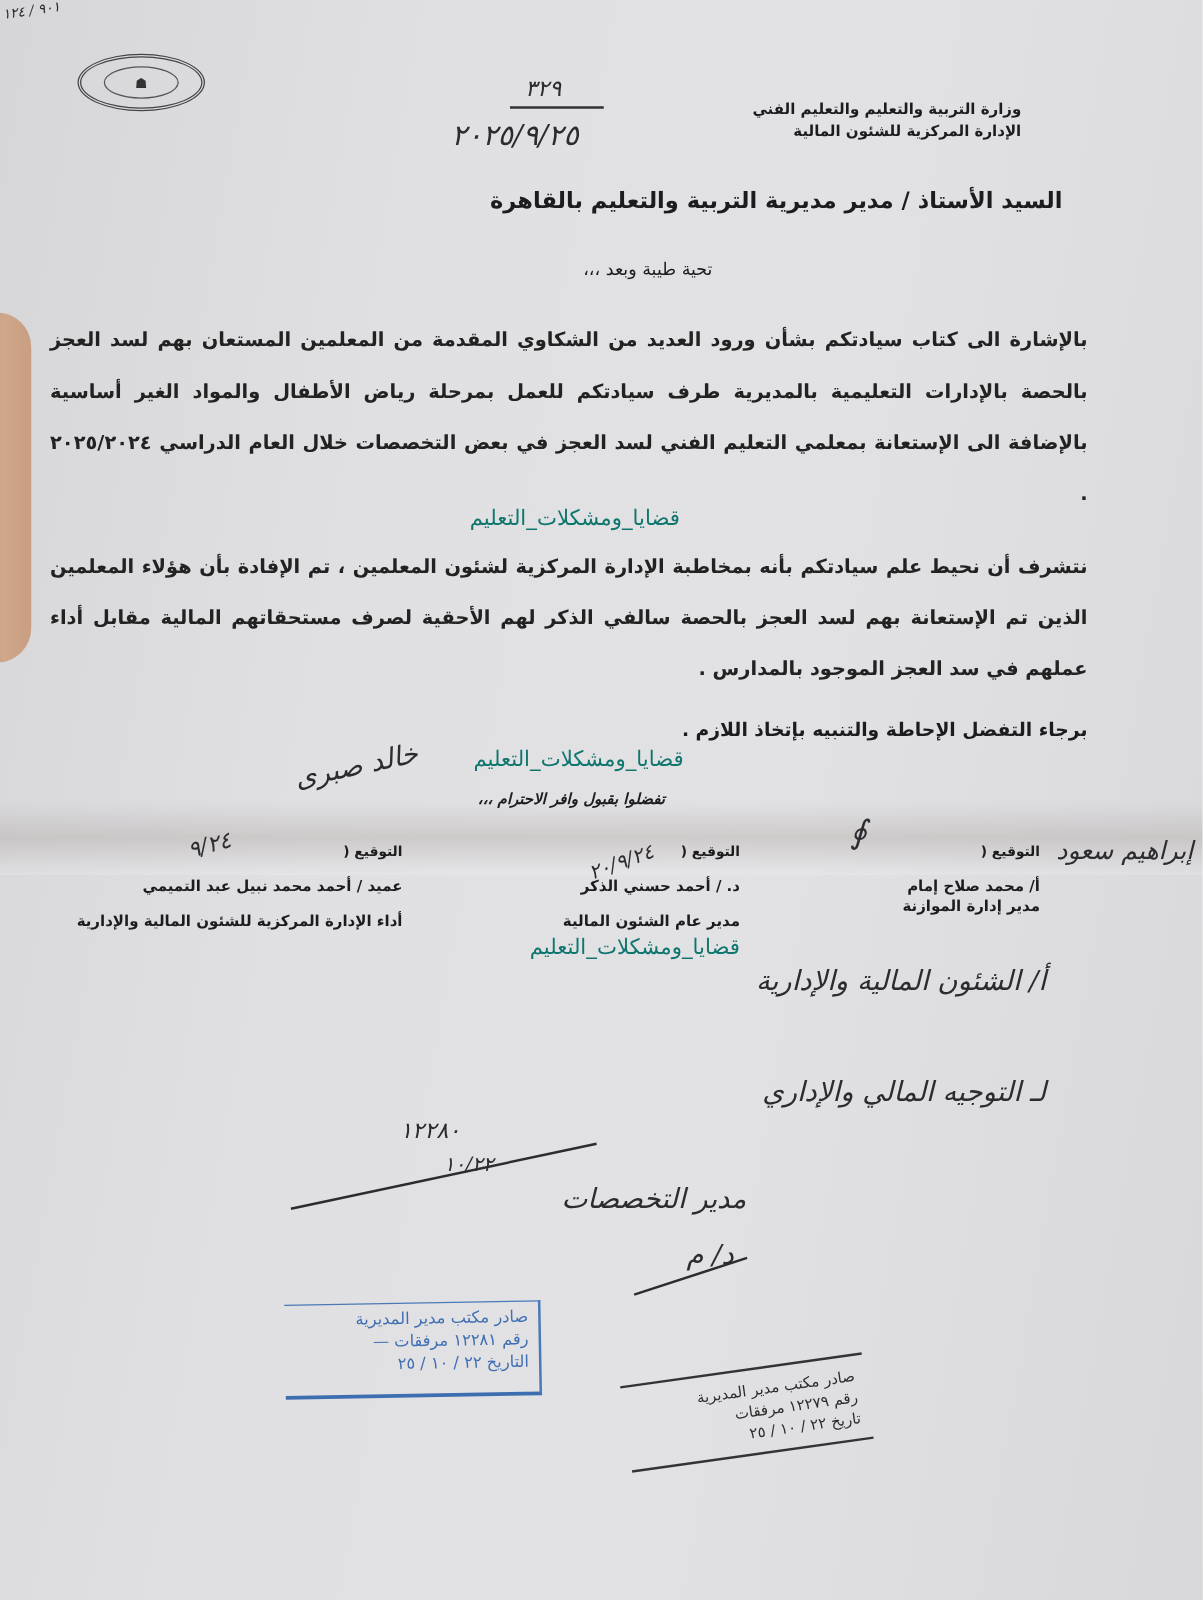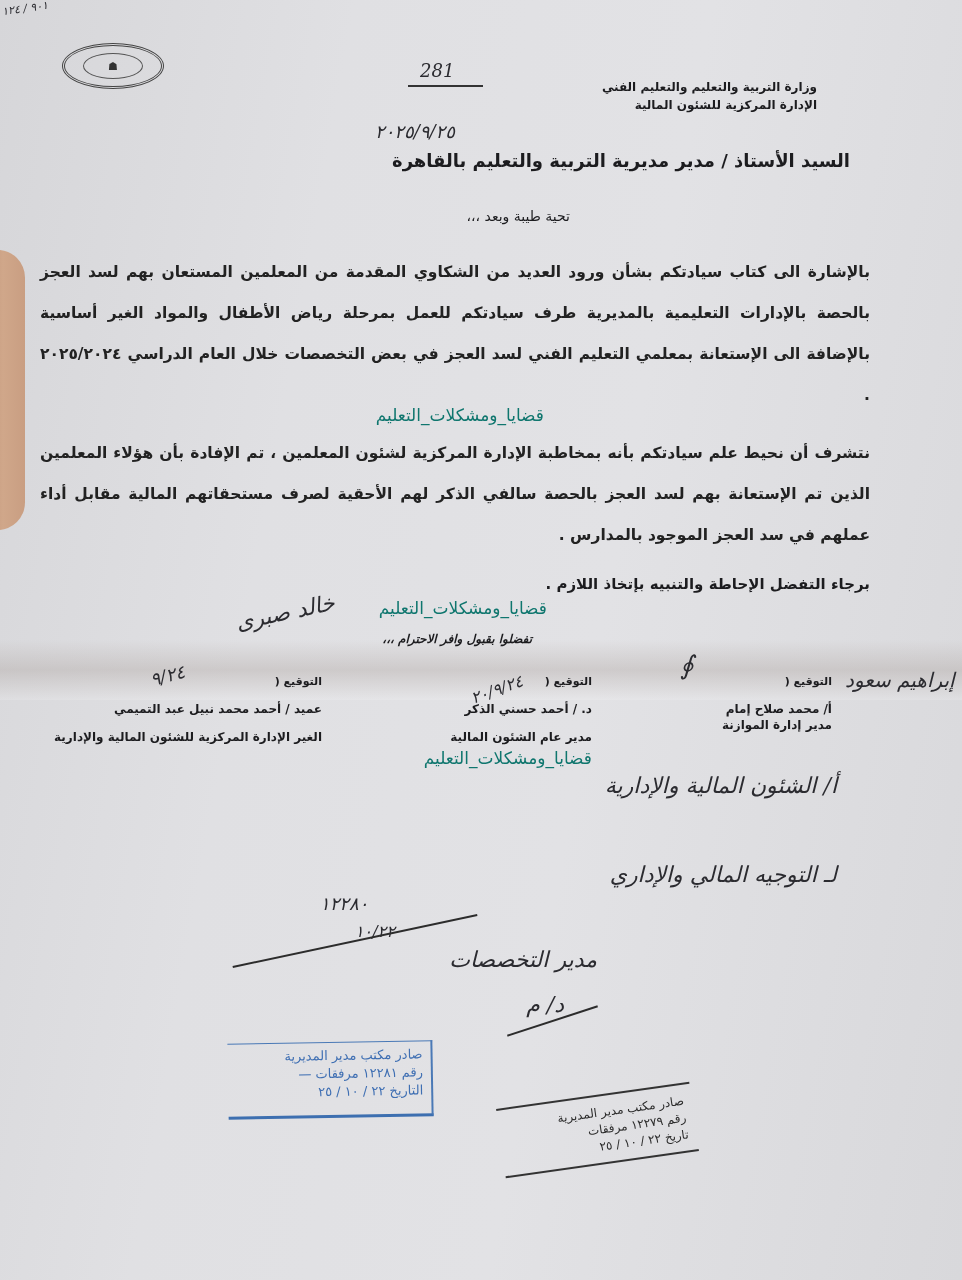"281" div.abs { text: 281 -> ٣٢٩ }
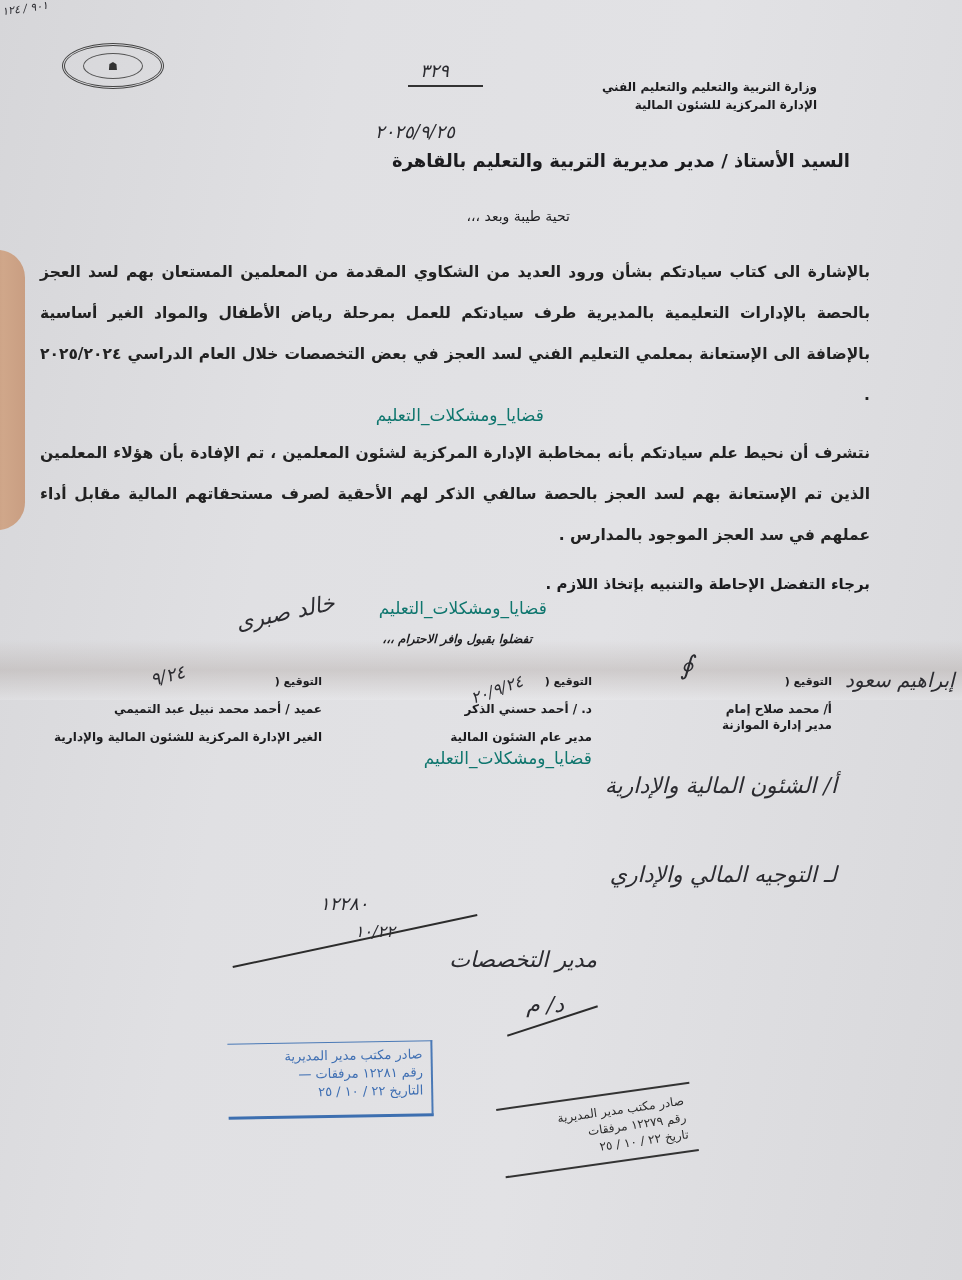"٢٠٢٥/٩/٢٥" .ref-date { font-size: 18px -> 23px; left: 375px -> 361px; margin-top: 26px -> none }
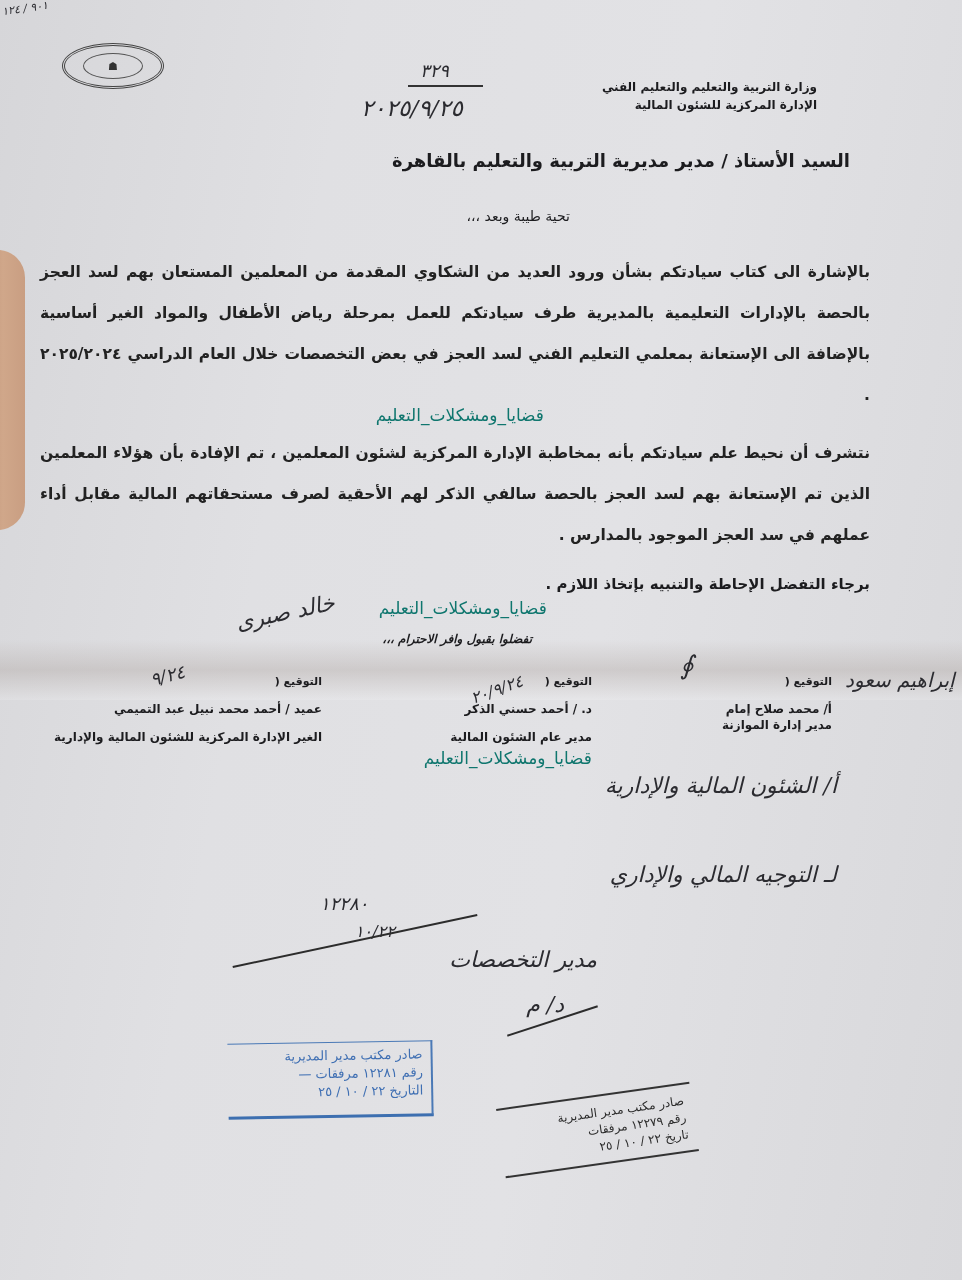"الغير الإدارة المركزية للشئون المالية" div.sig-title { text: الغير -> أداء }
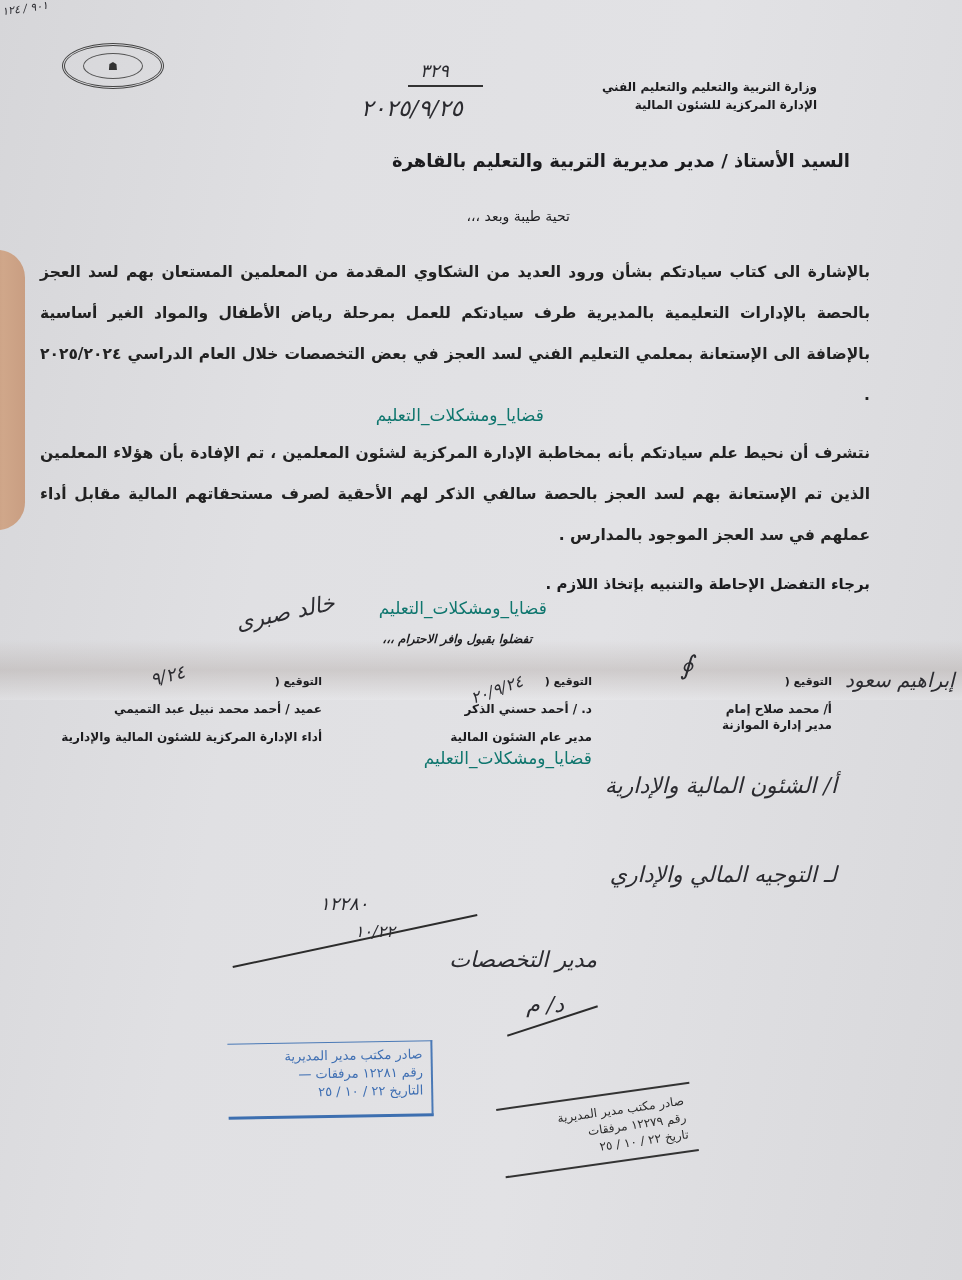"د/ م" div.abs { right: 398px -> 375px }
